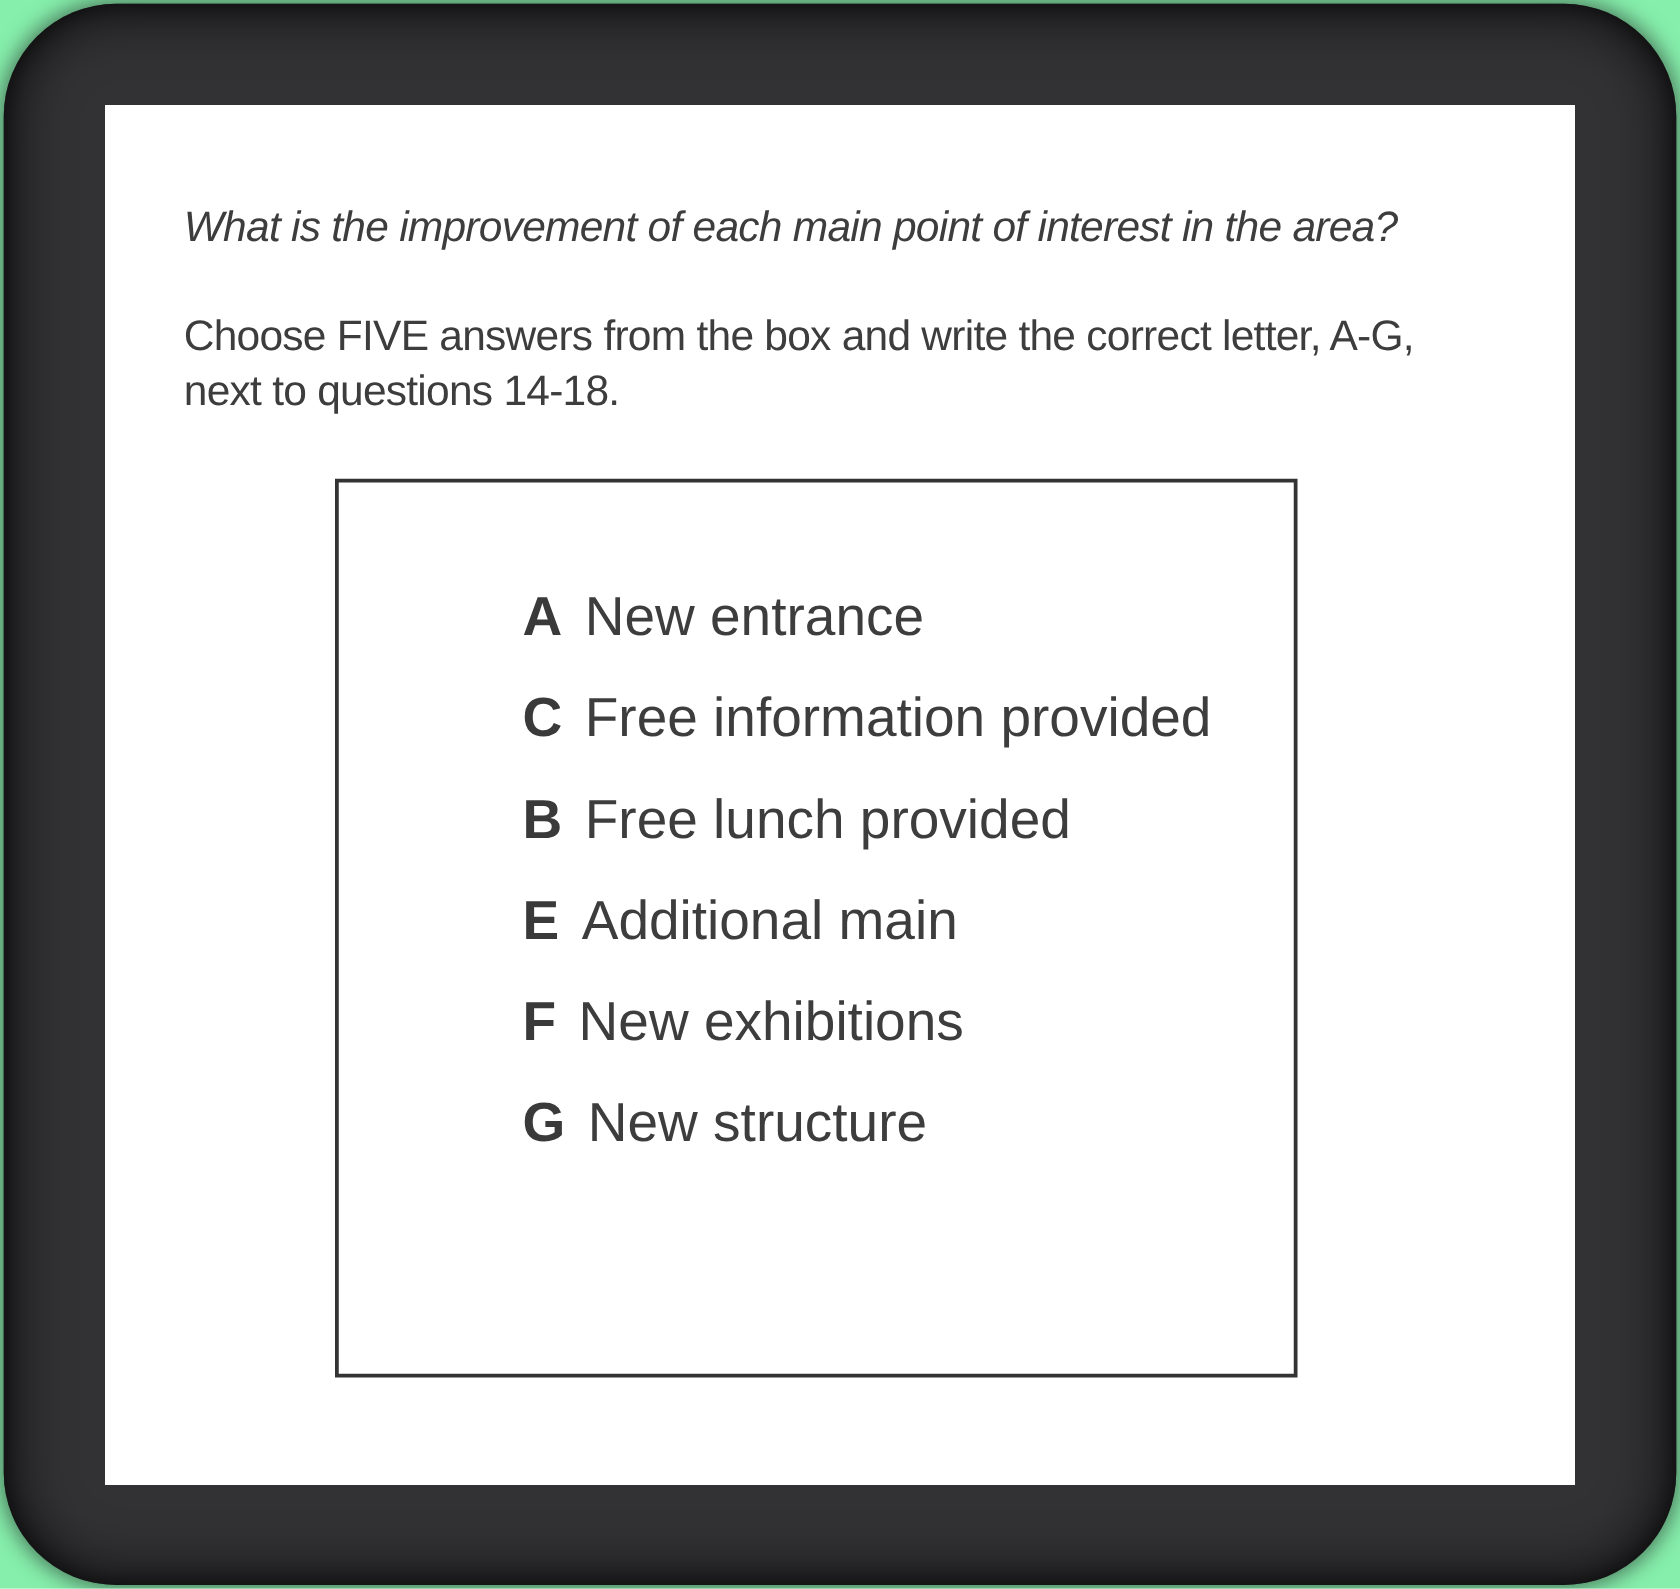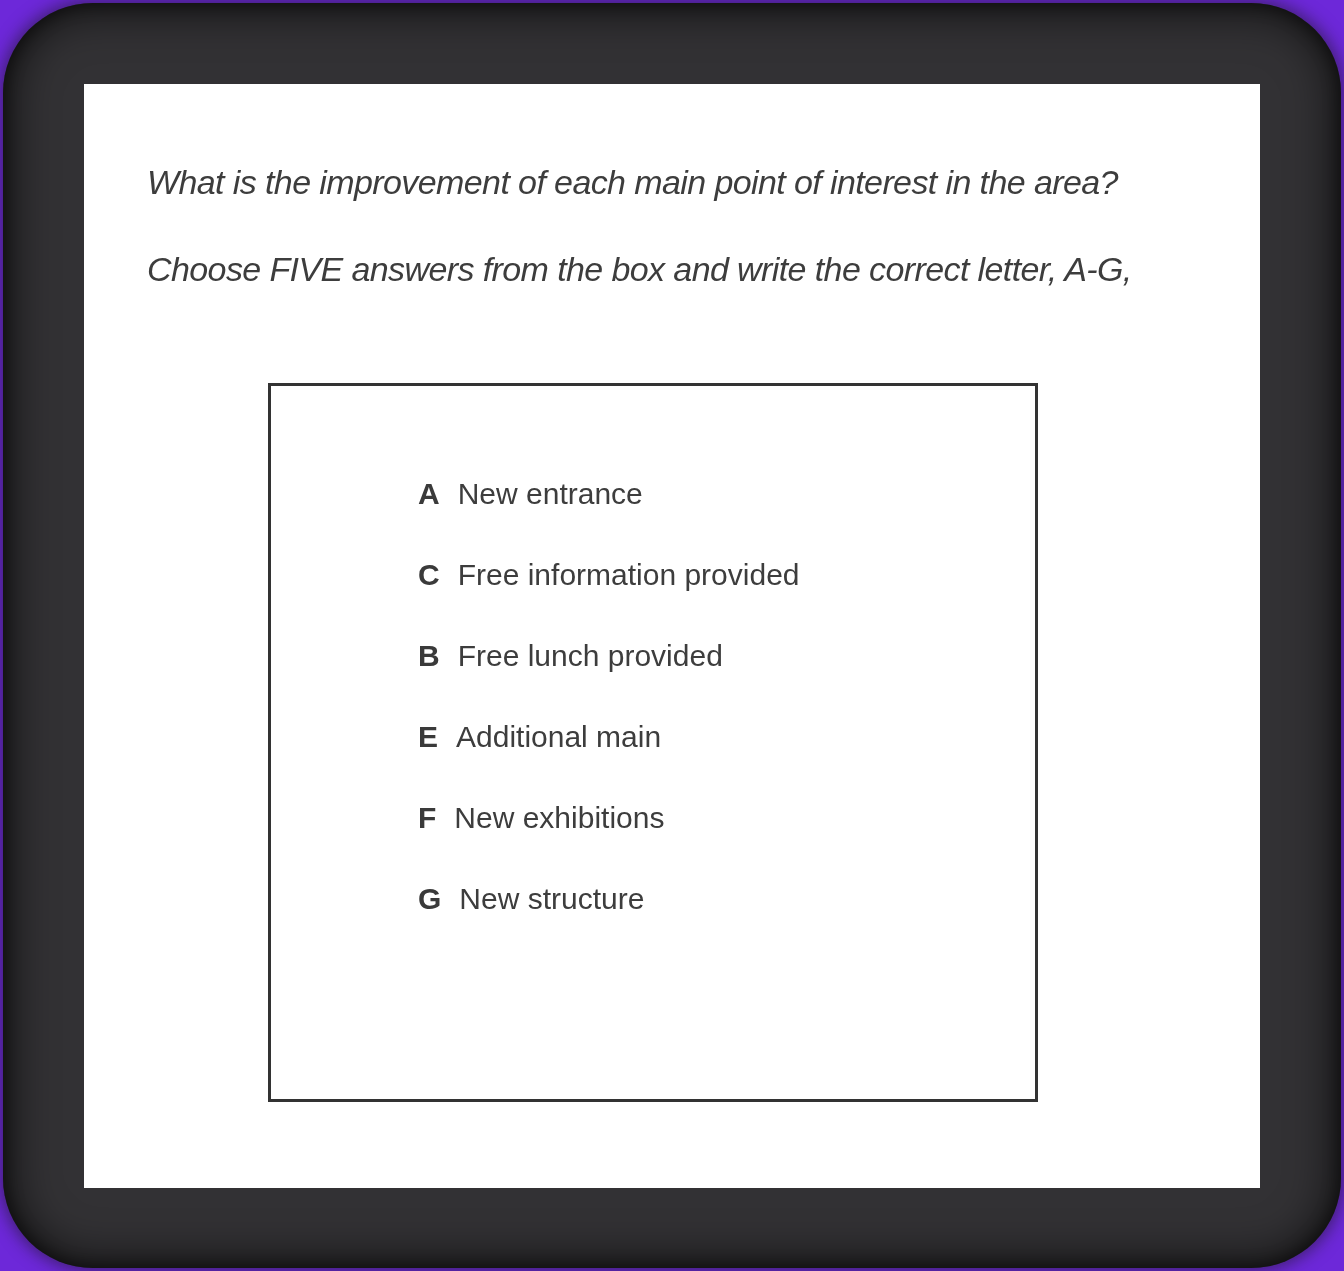"What is the improvement of" .canvas { background: #6d28d9 -> #86efac }
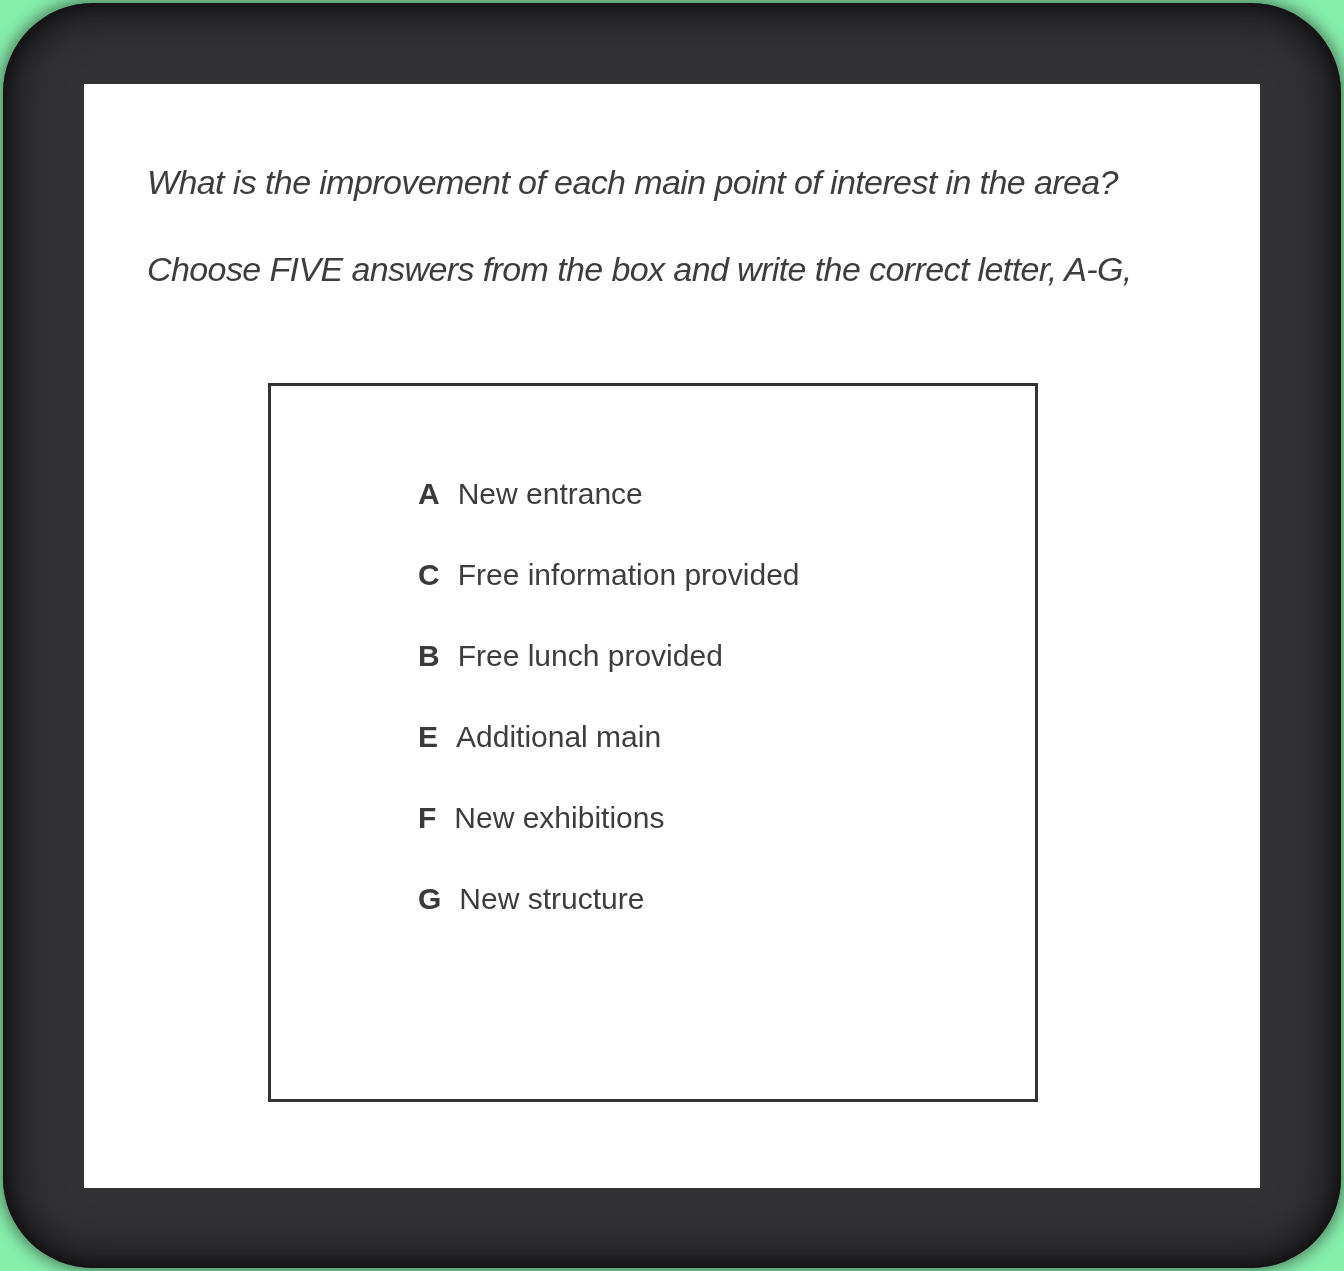"Choose FIVE answers from the" .instructions { font-style: italic -> none }
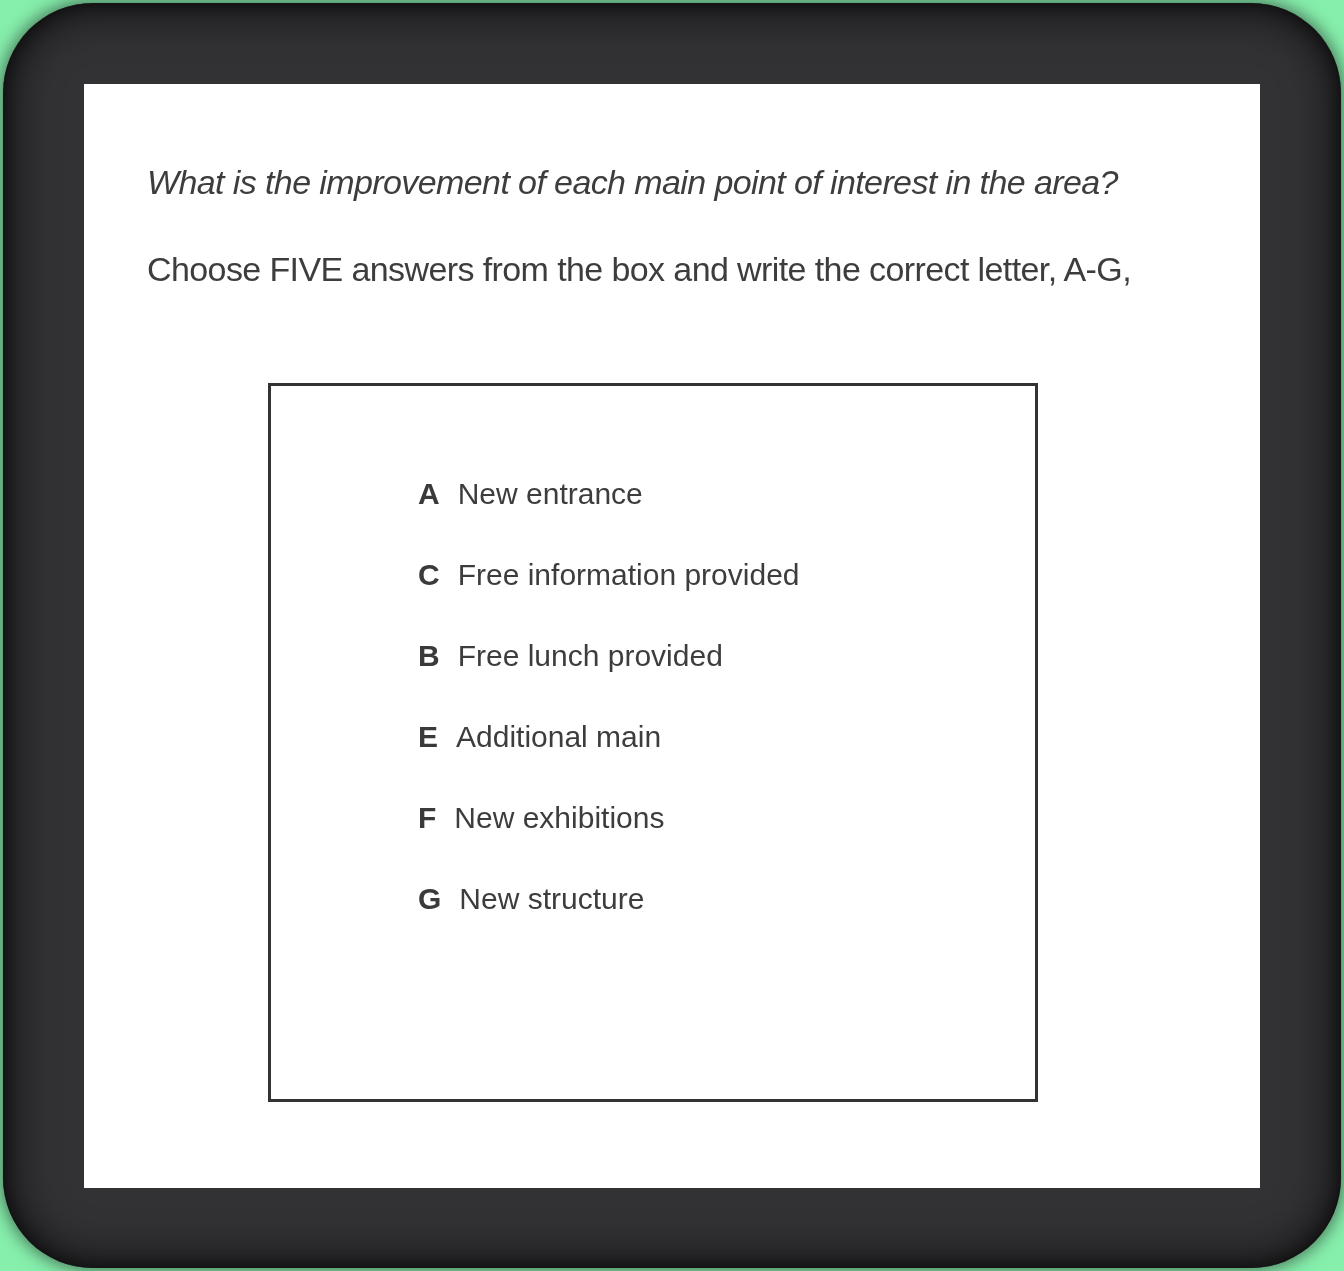"next to questions 14-18." div { html: none -> <div>next to questions 14-18.</div> }
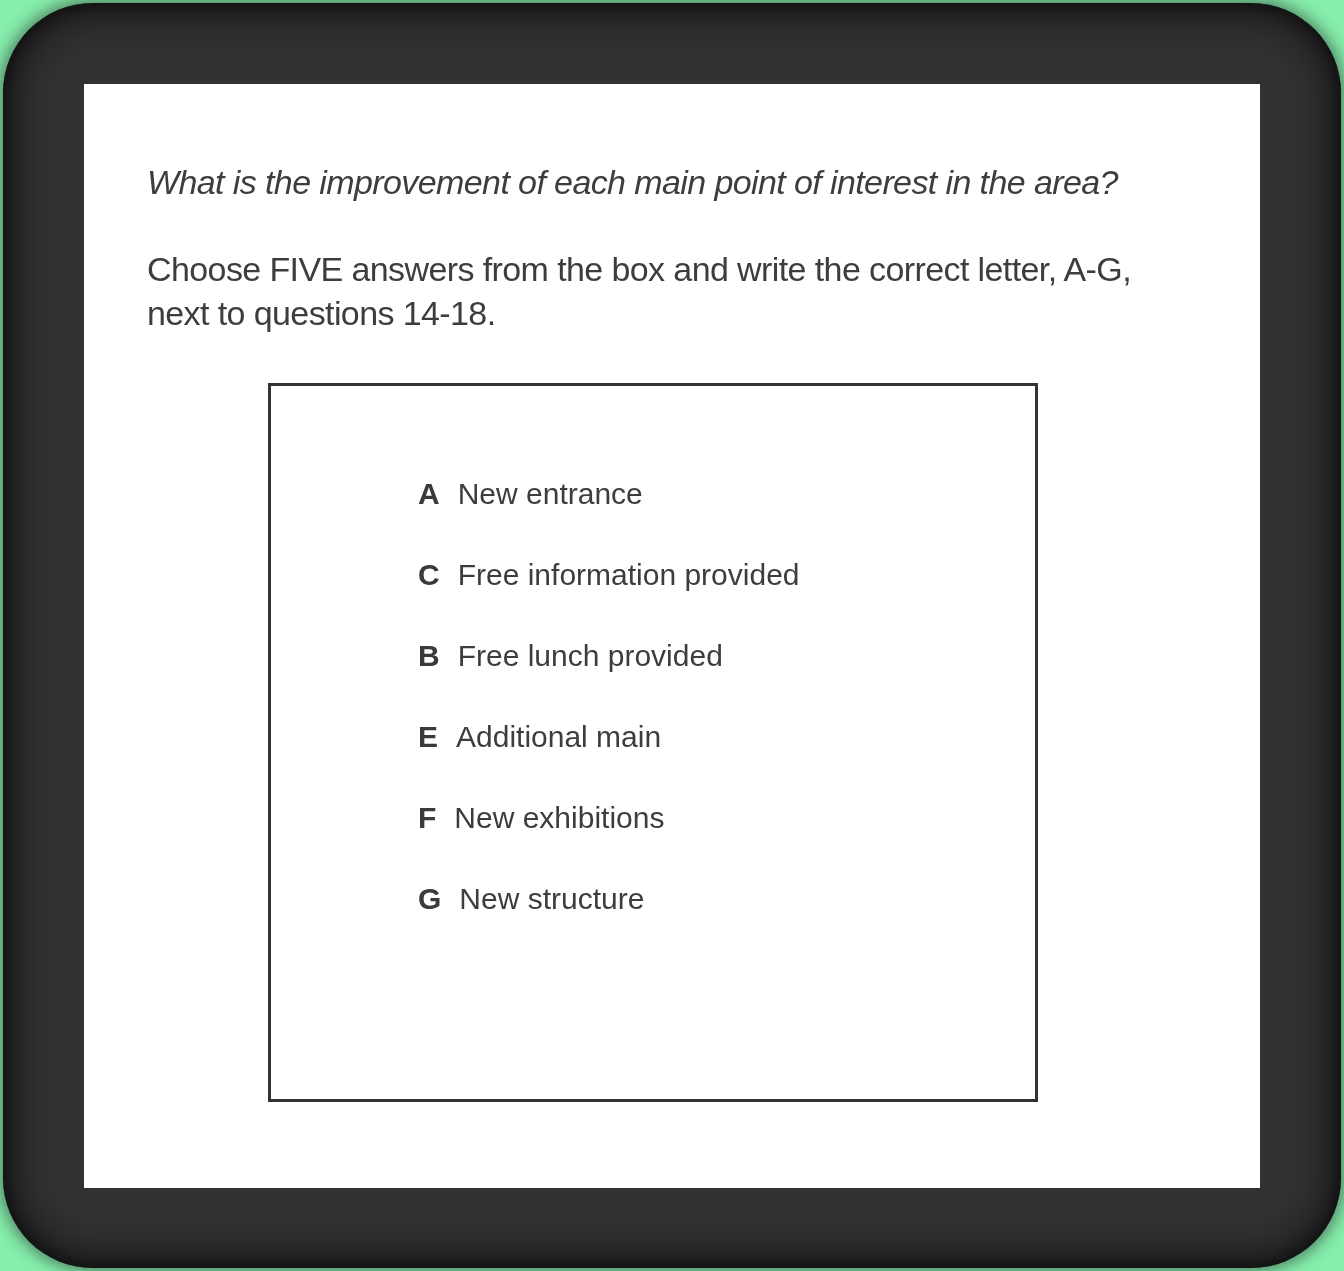"A New entrance" .option-row { font-size: 30px -> 44px }
